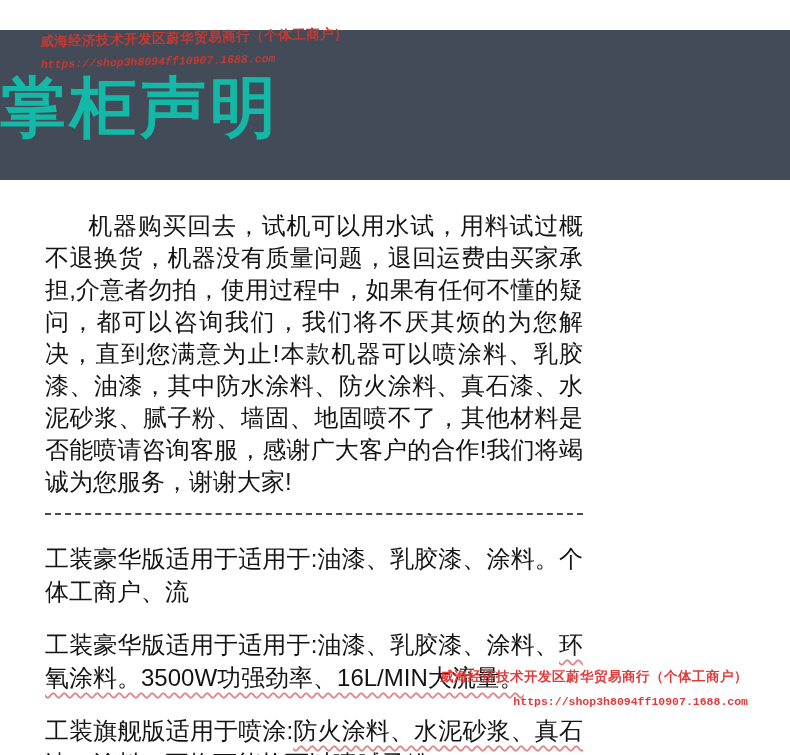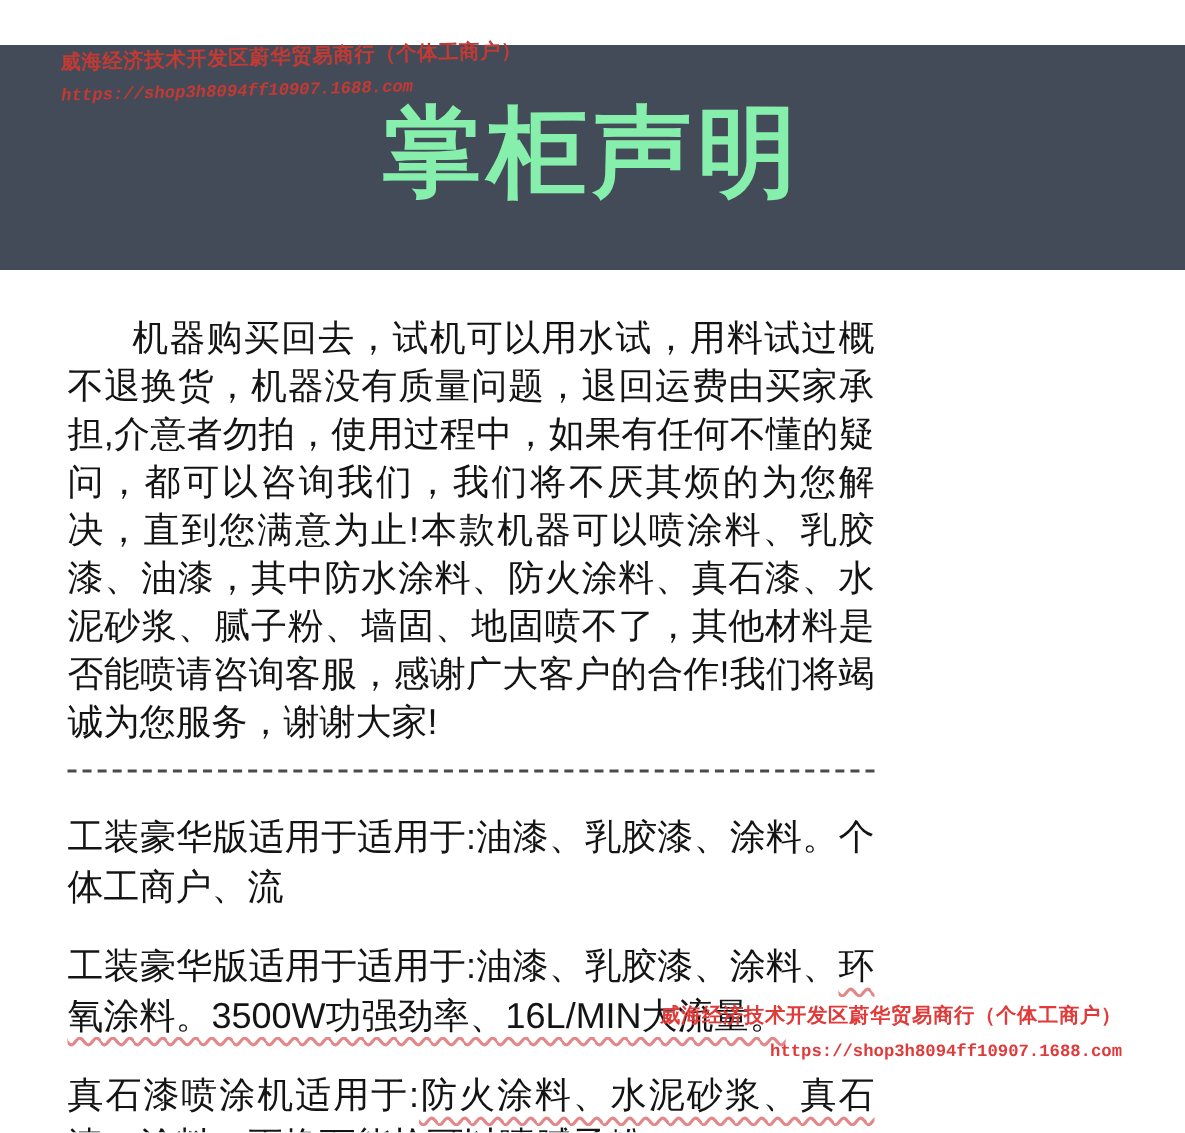"掌柜声明" .page-title { color: #86efac -> #14b8a6; font-family: Liberation Mono, monospace -> none; text-align: center -> left }
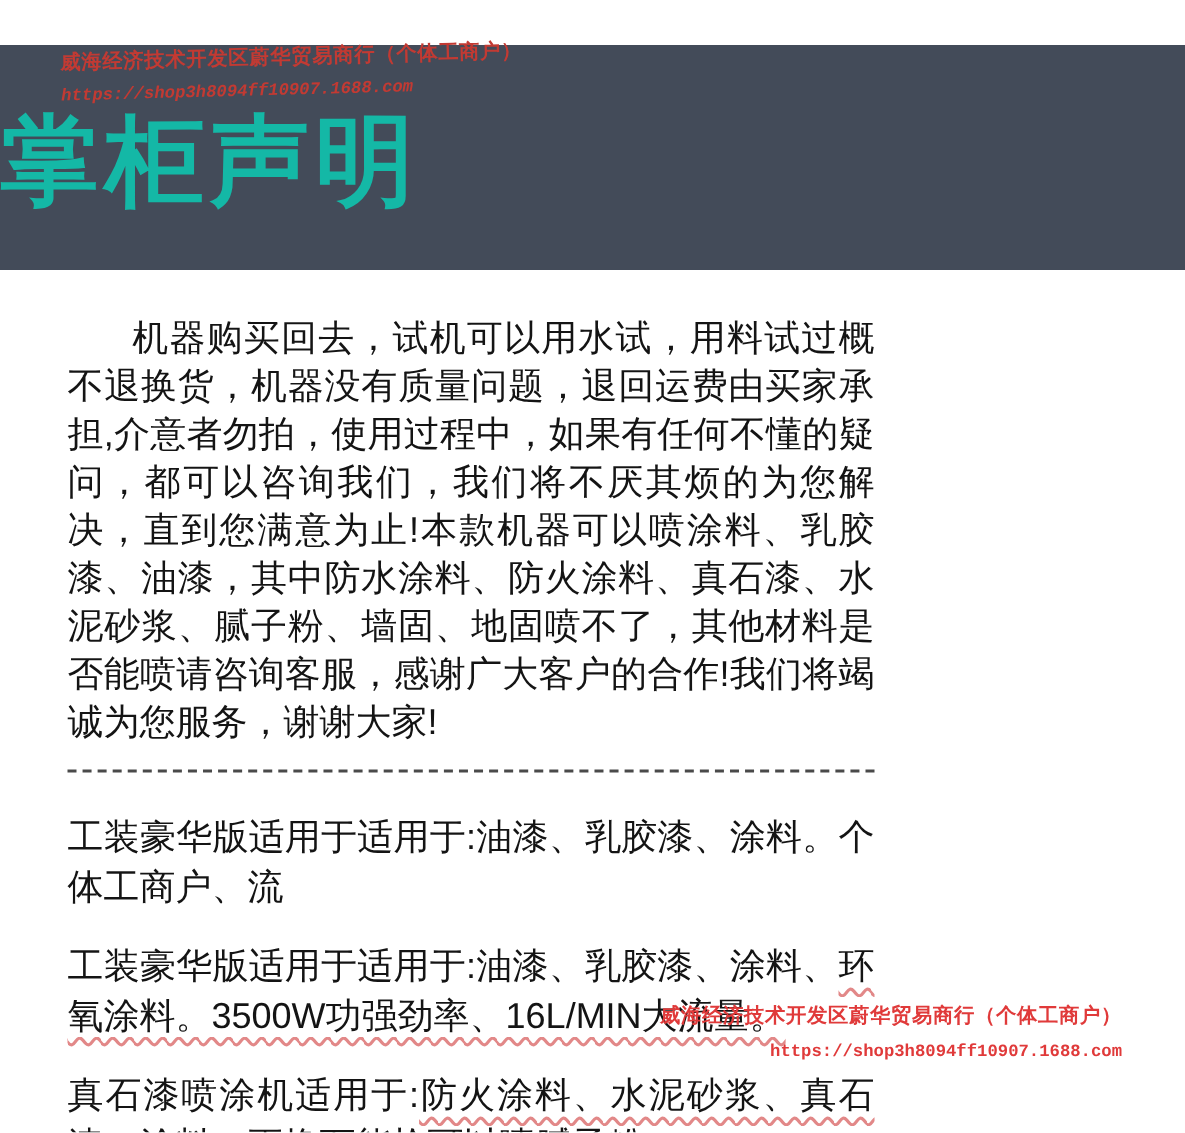"真石漆喷涂机适用于:" span { text: 真石漆喷涂机适用于 -> 工装旗舰版适用于喷涂 }
